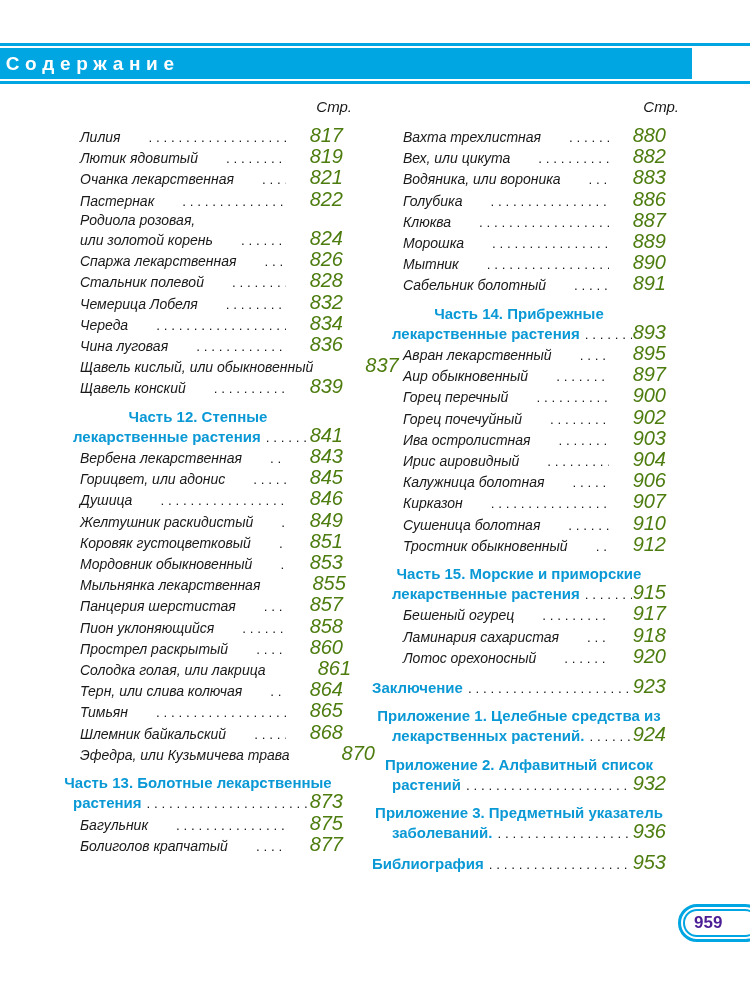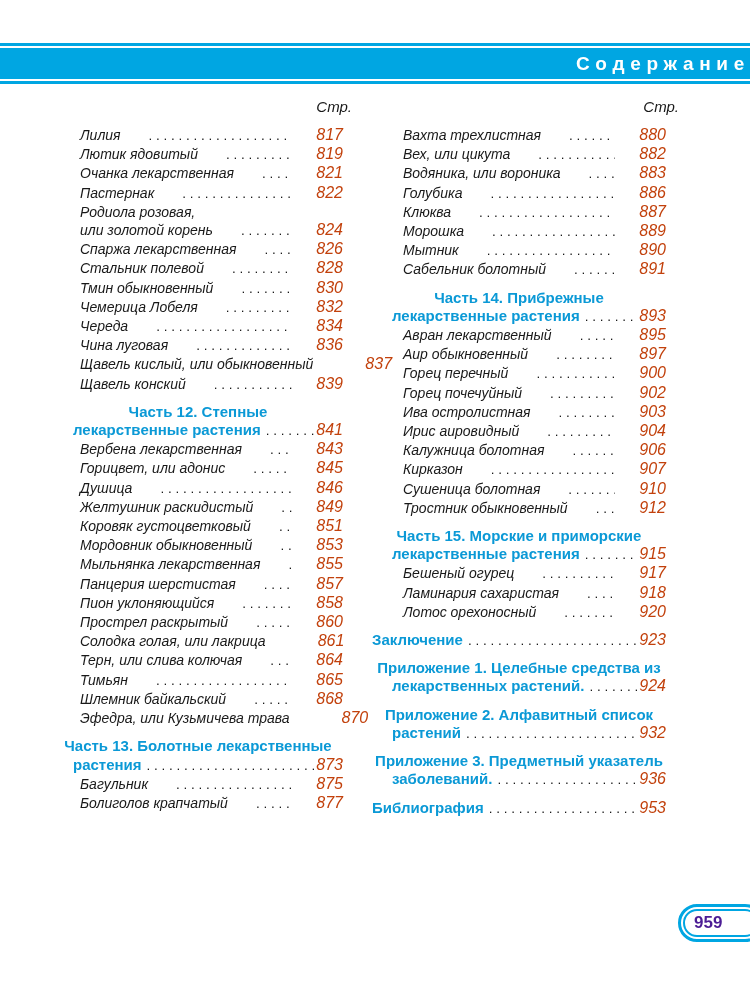"Содержание" .bar { justify-content: flex-end -> flex-start; width: 750px -> 692px }
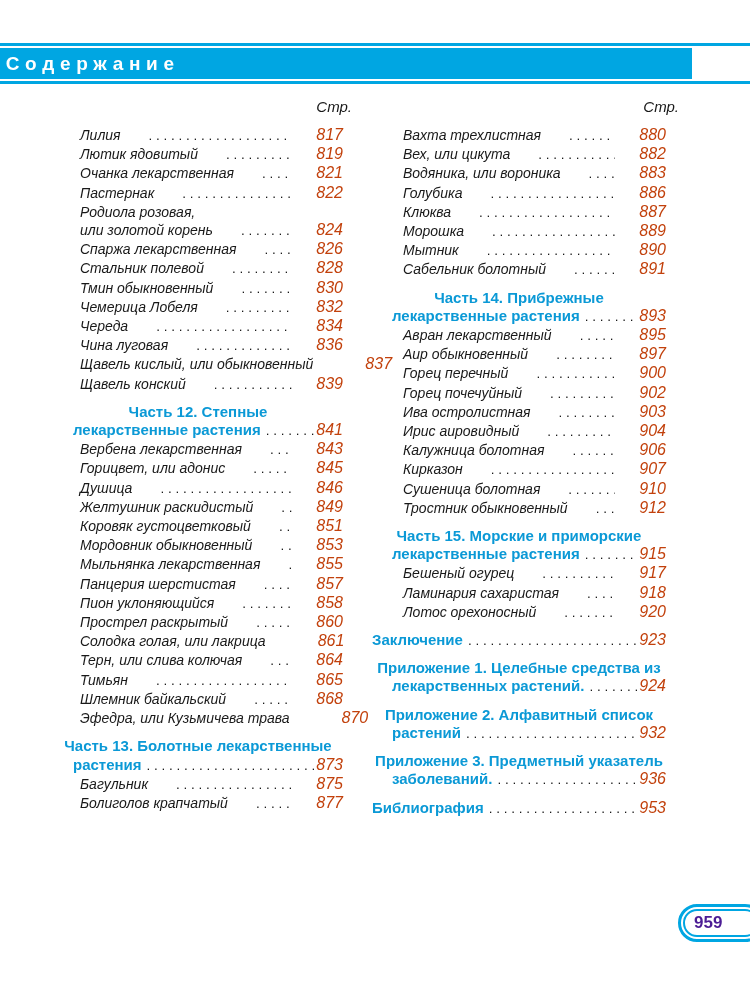"817" .num { color: #c2410c -> #4d7c0f; font-size: 16px -> 20px }
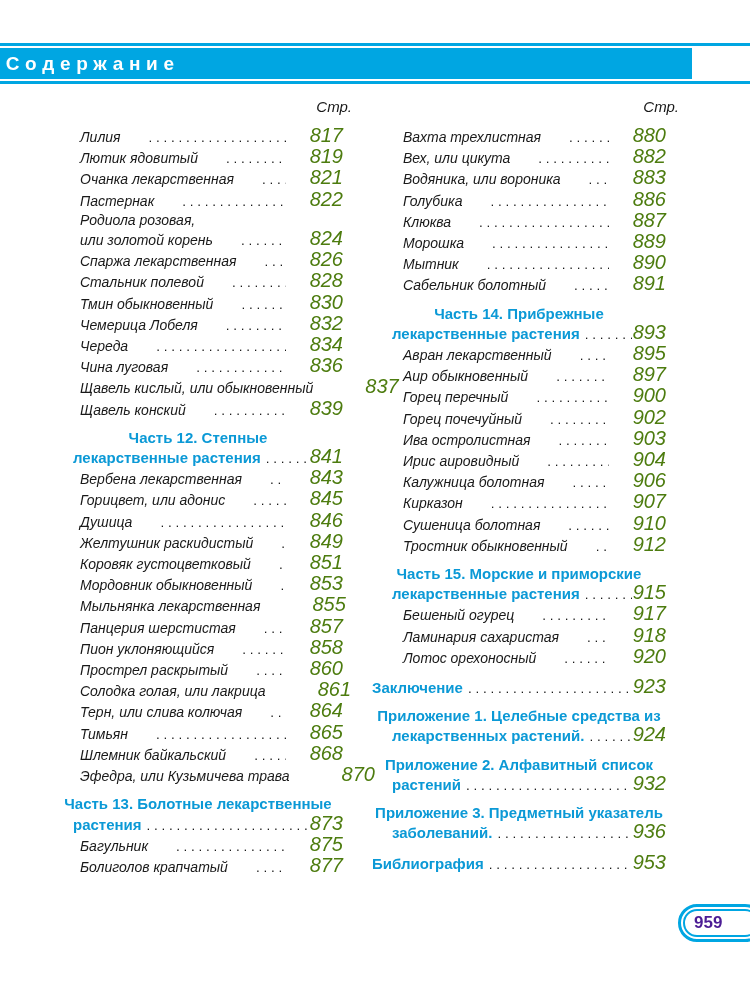"Тмин обыкновенный" div.row { html: <div> <span>Тмин обыкновенный</span> <span></span> <span>830</span> </div> -> none }
